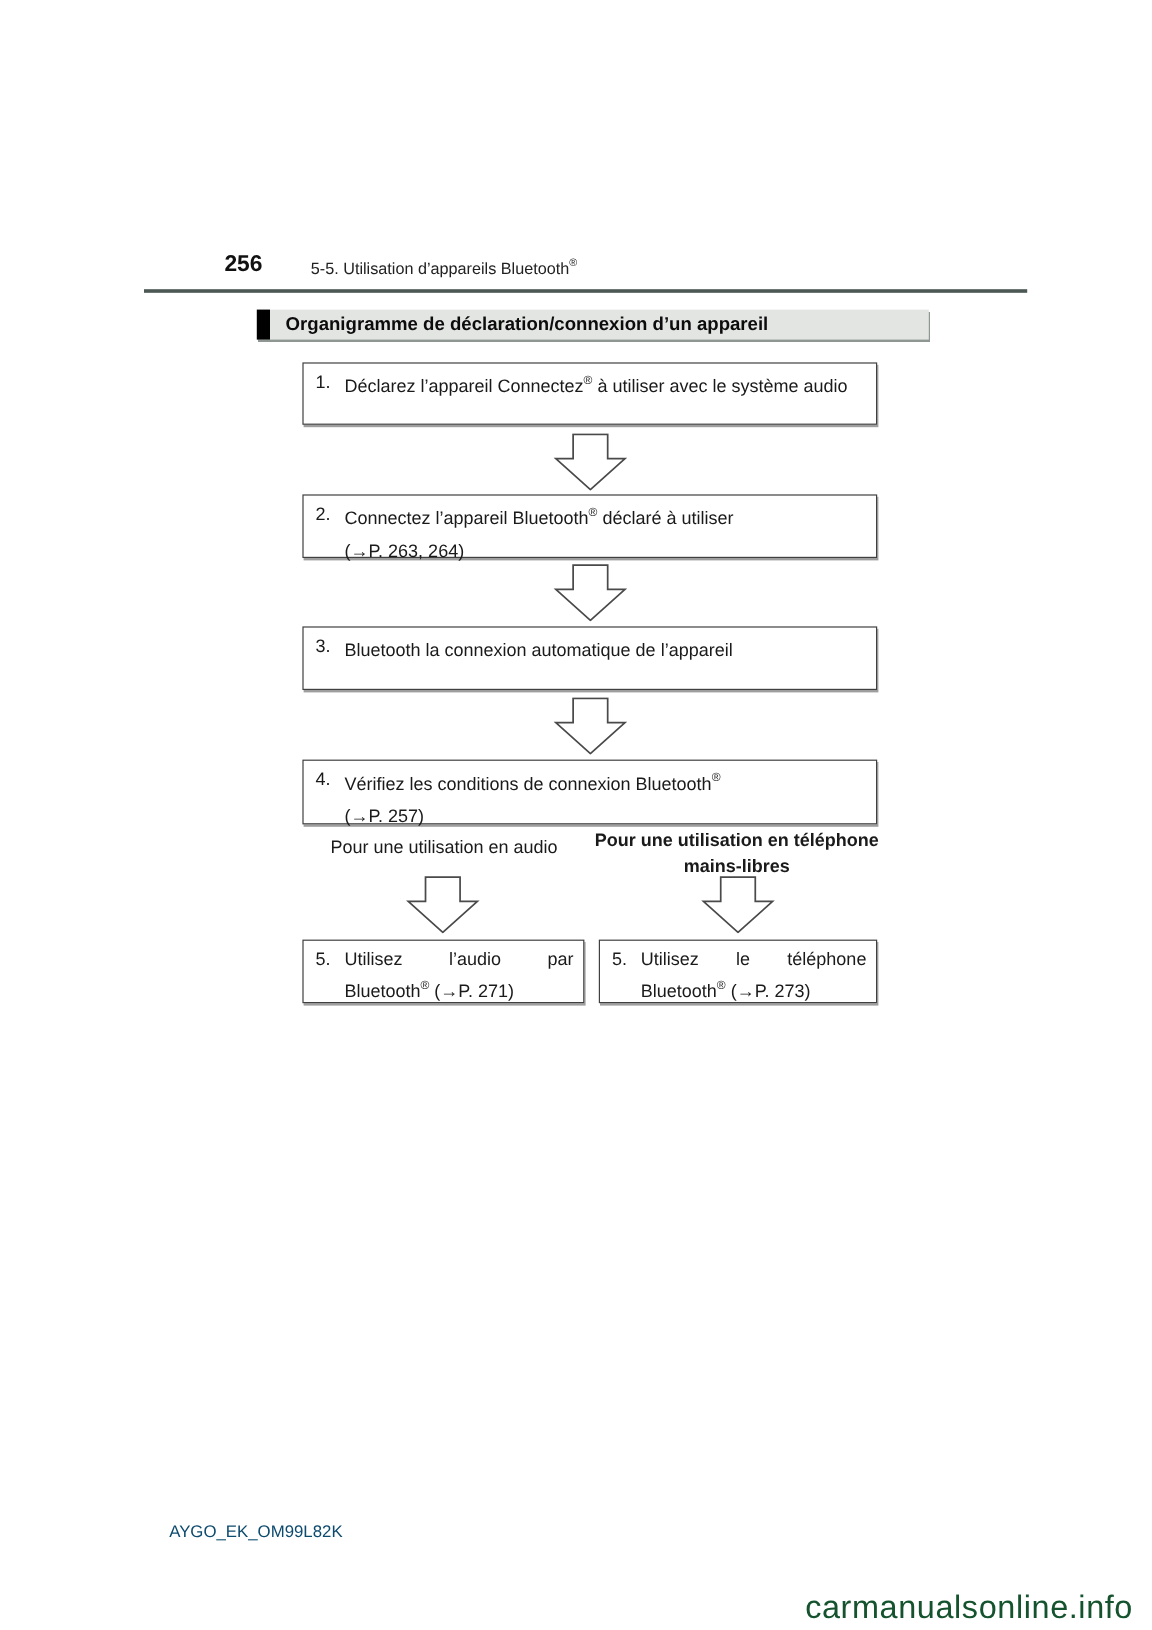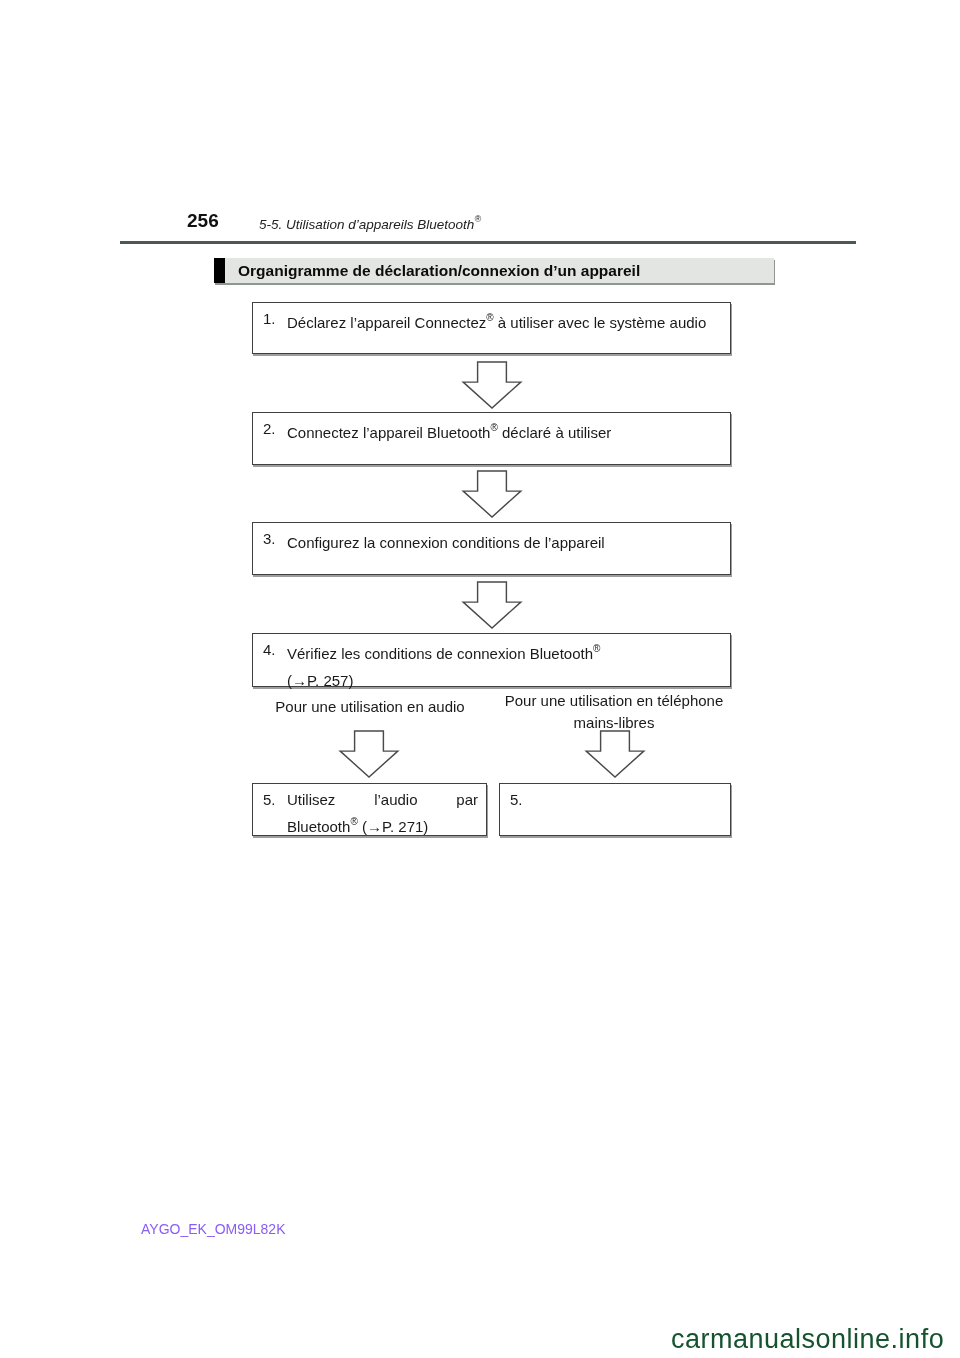"5-5. Utilisation d’appareils Bluetooth®" .chapter { font-style: italic -> none }
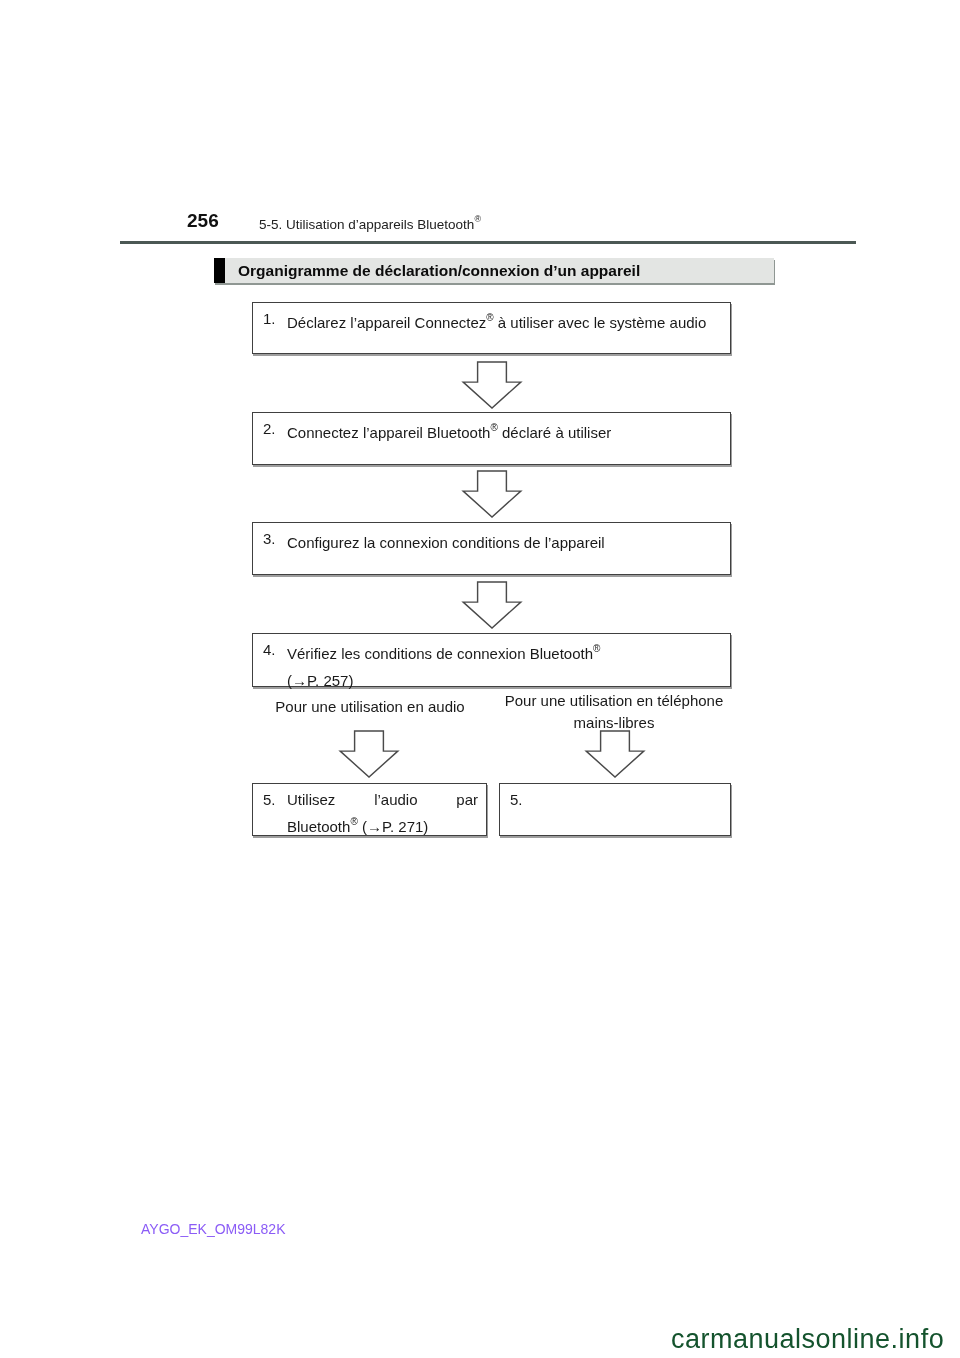"(→P. 263, 264)" div.line2 { html: none -> <div><span>(→P. 263, 264)</span><sup></sup><span></span></div> }
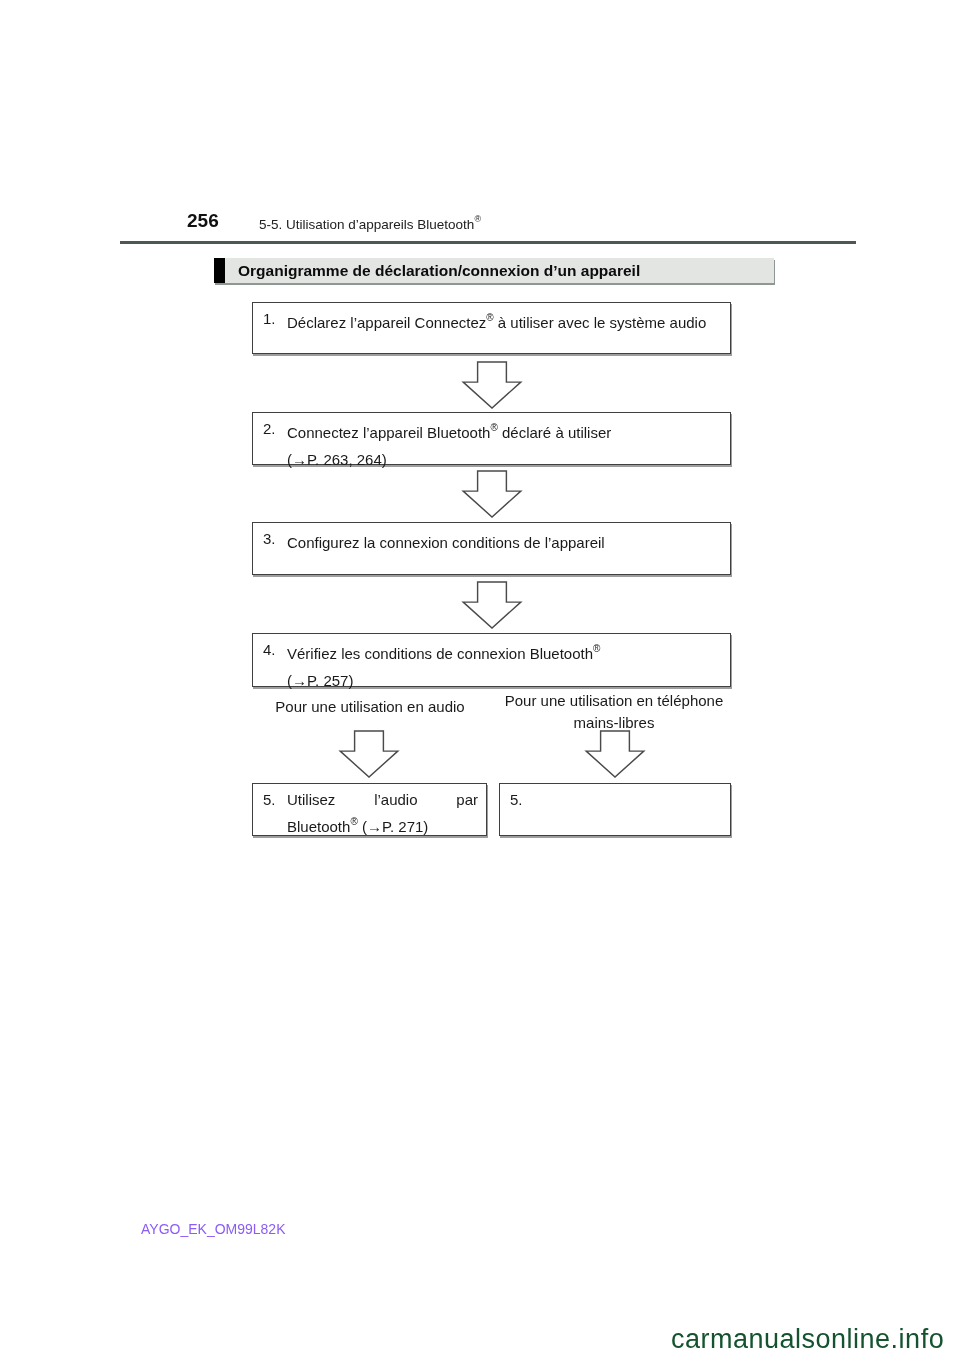"Configurez la connexion conditions de" span { text: Configurez la connexion conditions -> Bluetooth la connexion automatique }
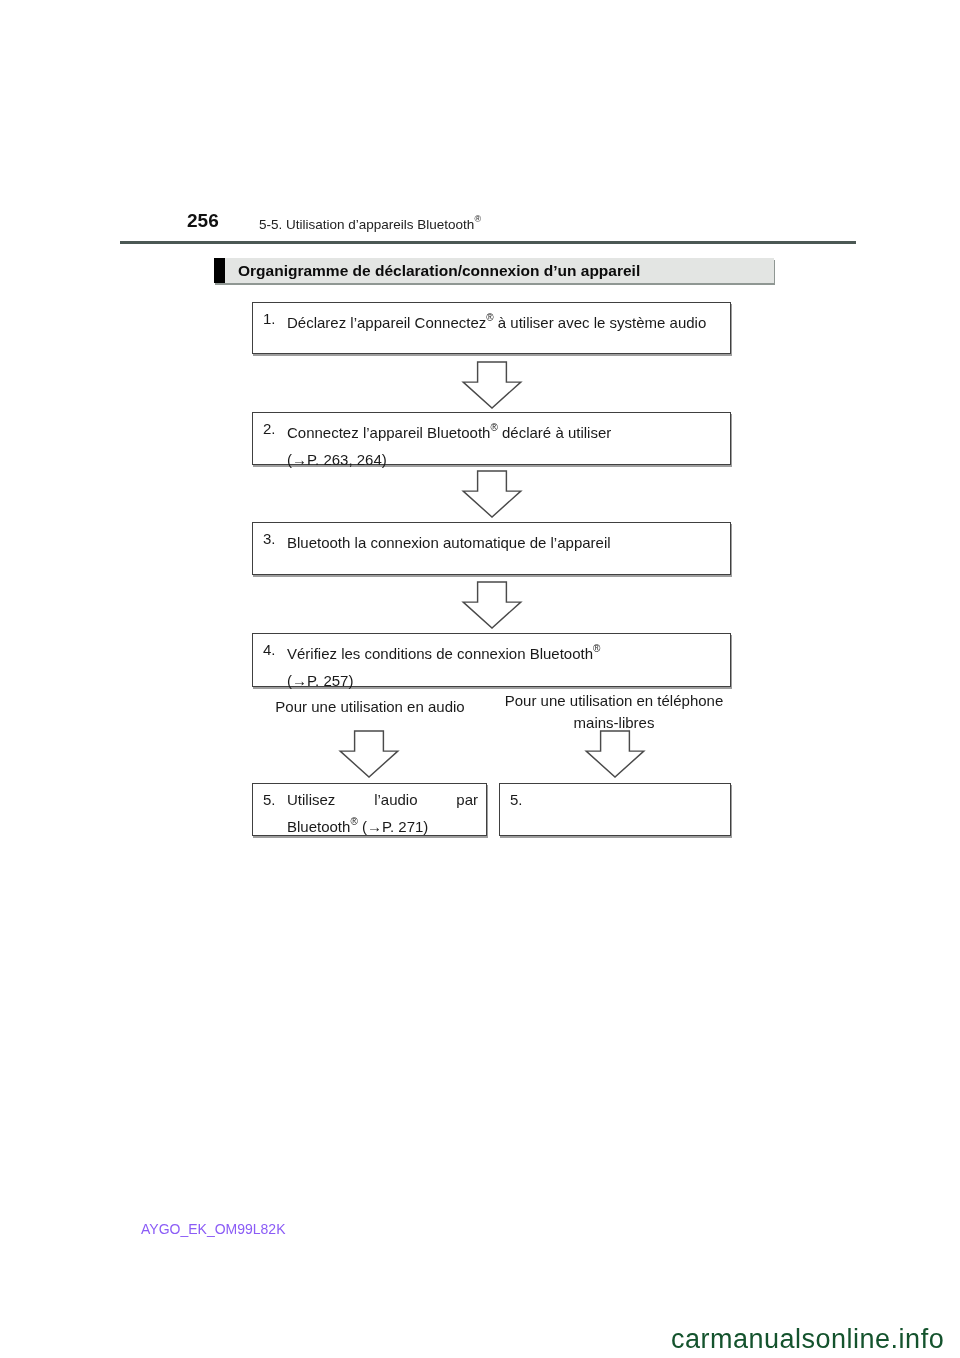"Pour une utilisation en téléphone" .bl-phone { font-weight: none -> bold }
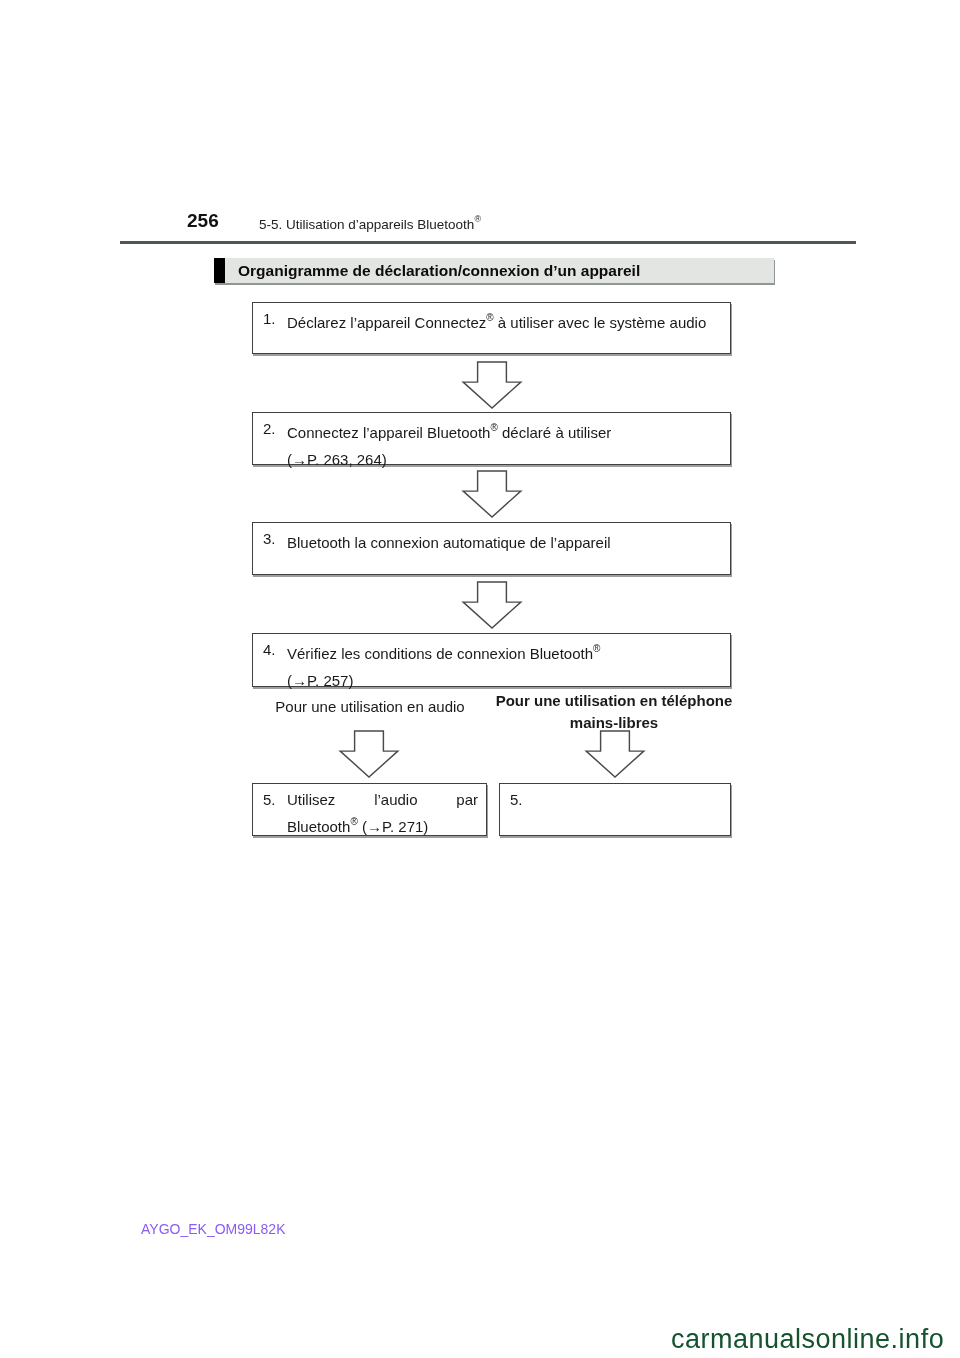"Utilisez le téléphone" div.content { html: none -> <div> <div><span>Utilisez le téléphone</span></div> <div><span>Bluetooth</span><sup>®</sup><span> (→P. 273)</span></div> </div> }
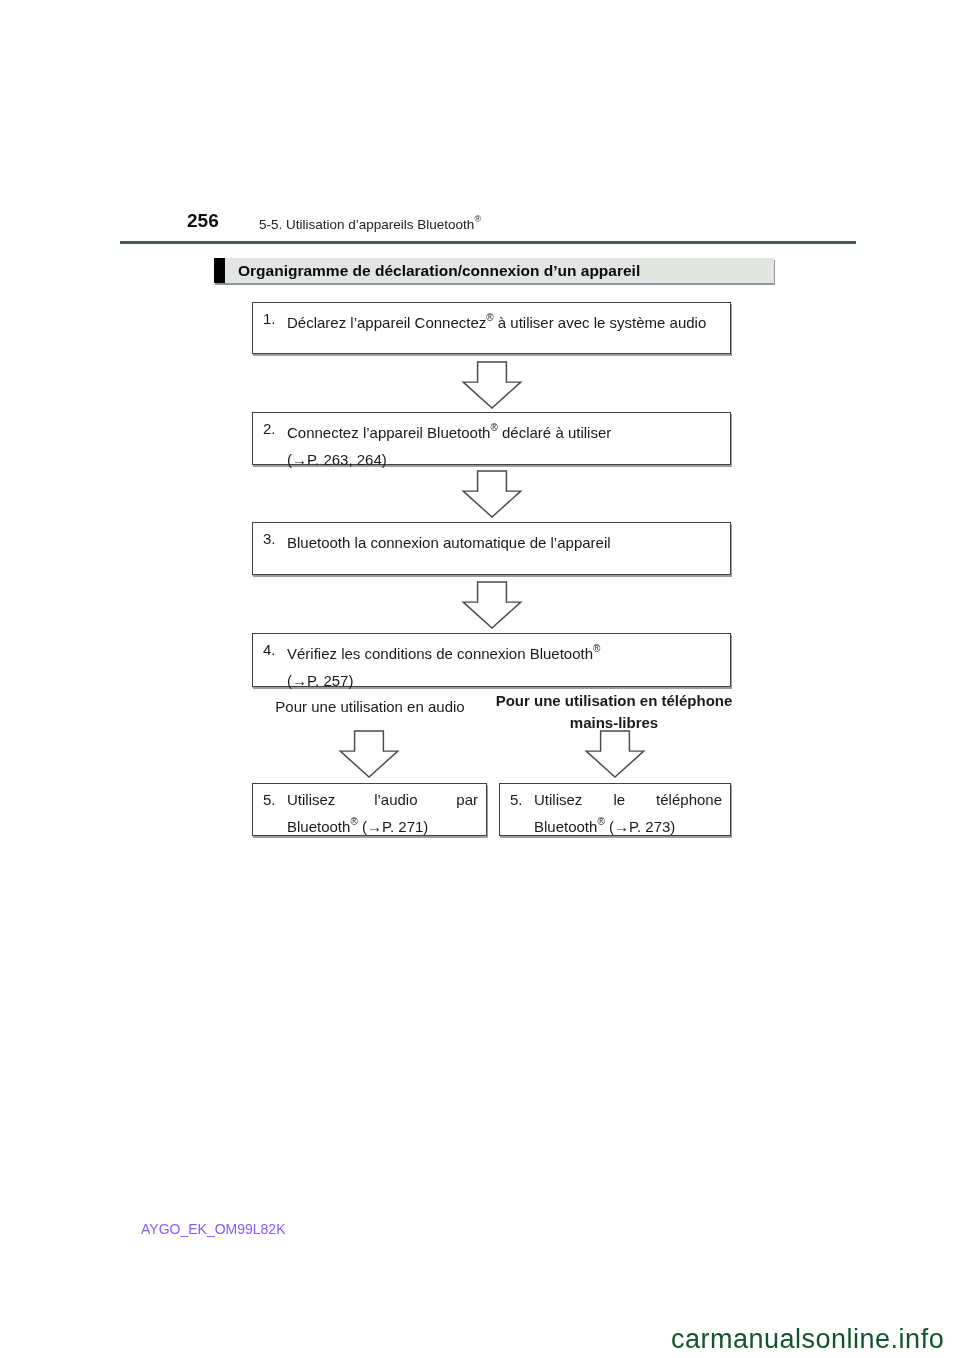"AYGO_EK_OM99L82K" .footer-code { color: #8b5cf6 -> #0c4a6e; top: 1221px -> 1268px }
